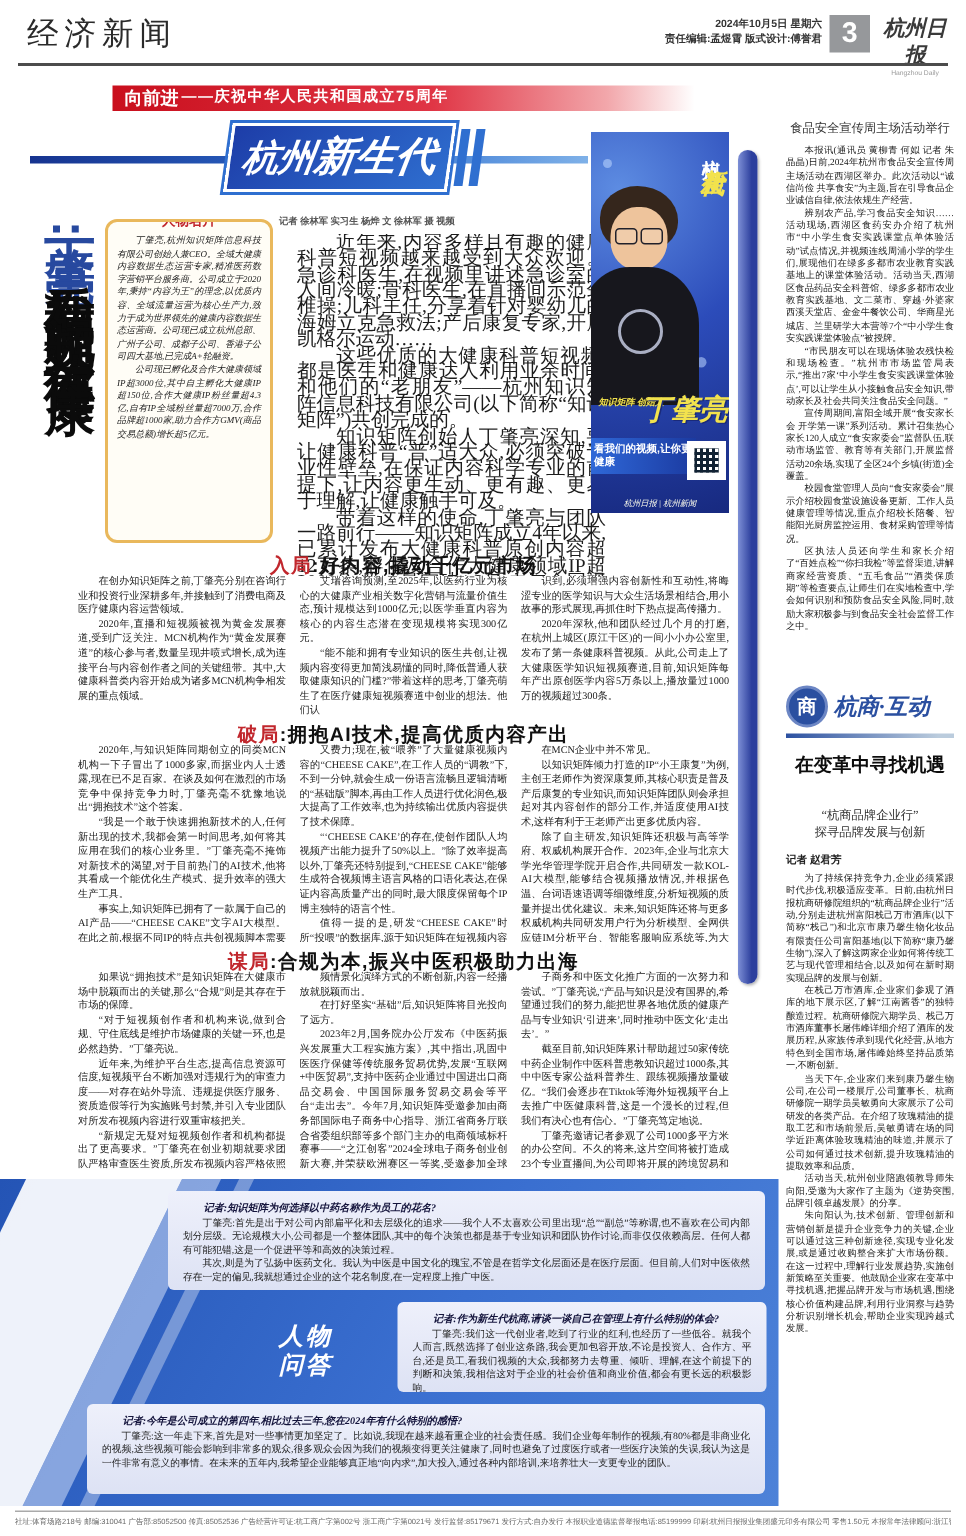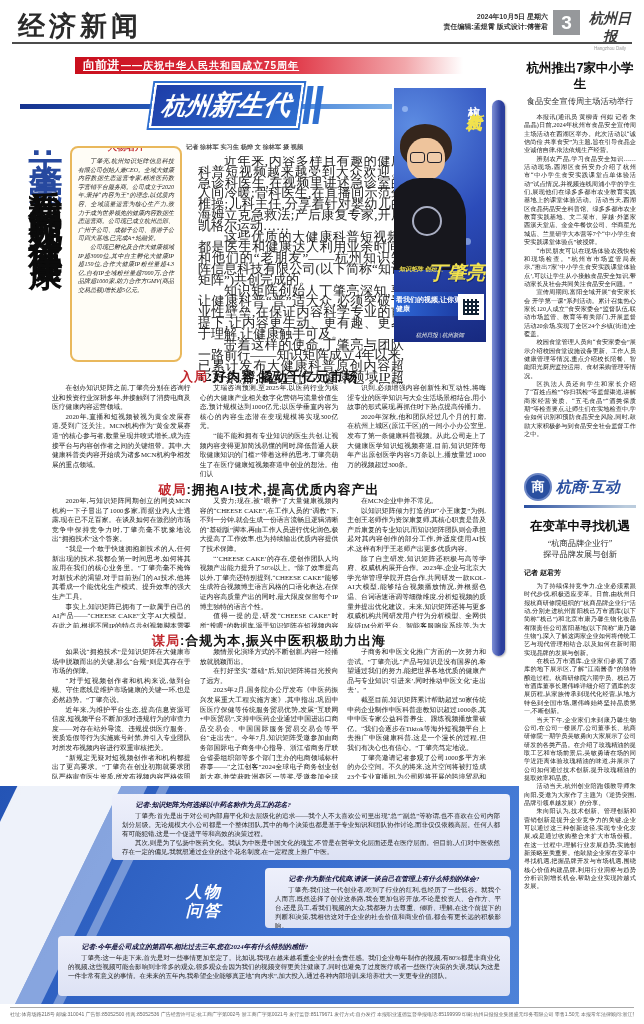"经济新闻" .mast-title { font-size: 27px -> 21px; font-weight: bold -> normal }
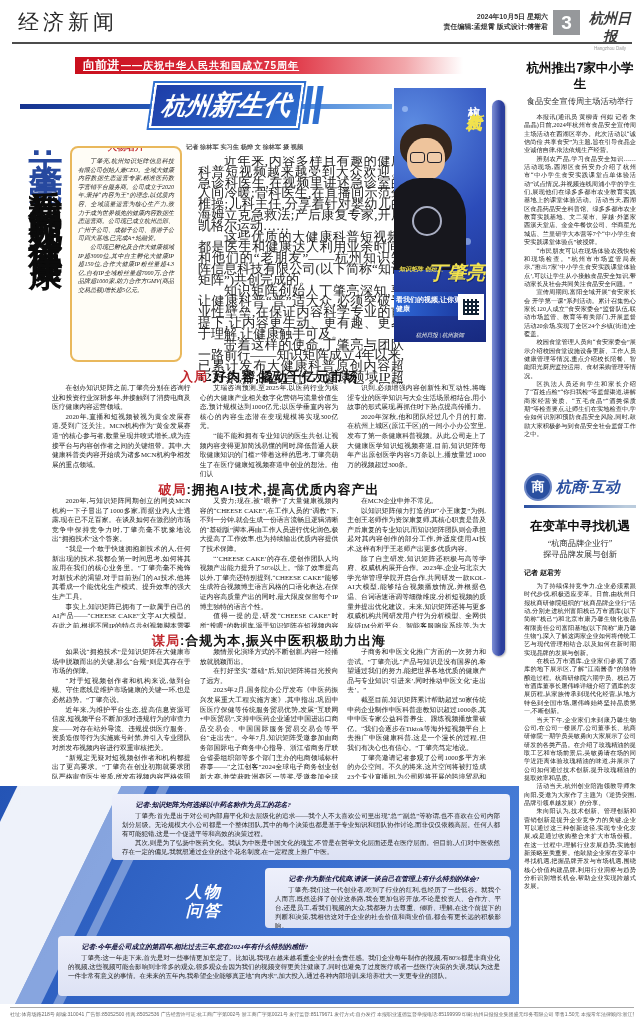"向前进" .banner { align-items: center -> none; text-decoration: underline -> none }
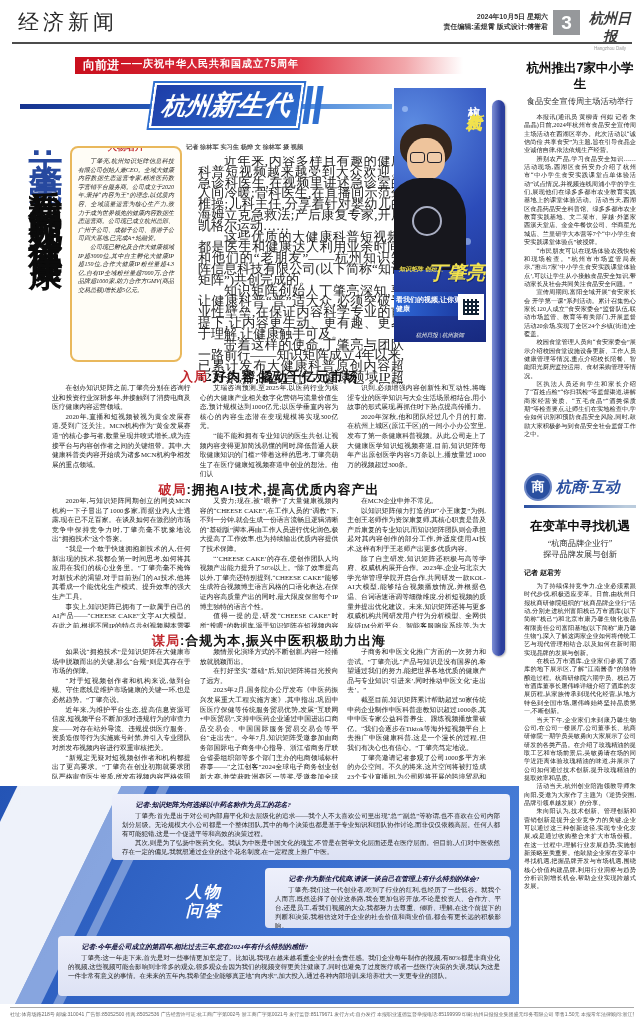"杭州推出7家中小学生" div { html: <div>杭州推出7家中小学生</div> -> none }
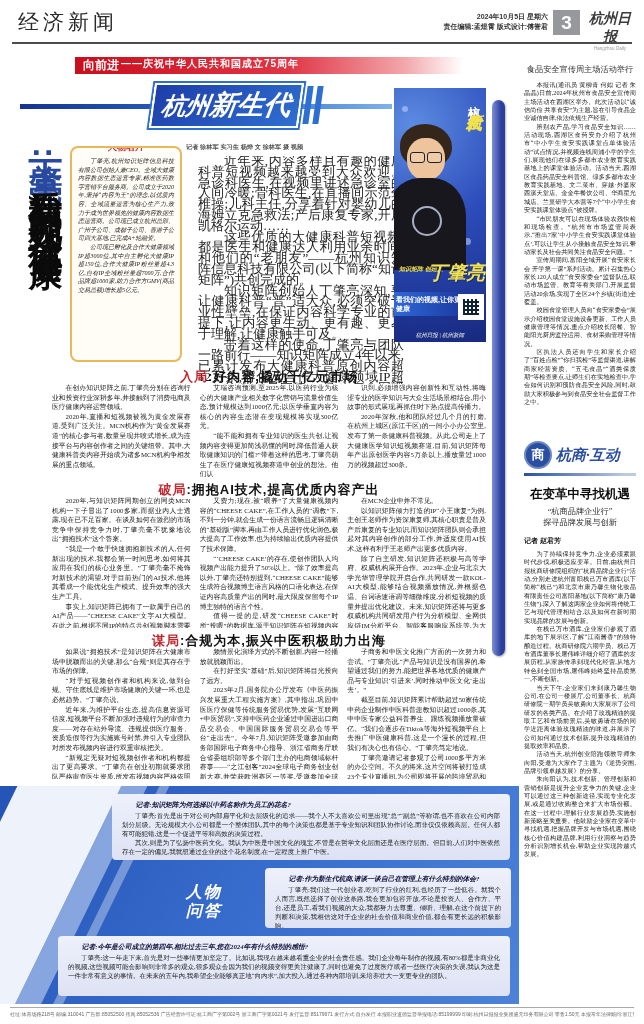"食品安全宣传周主场活动举行" .sb-sub { margin-top: 4px -> 20px }
